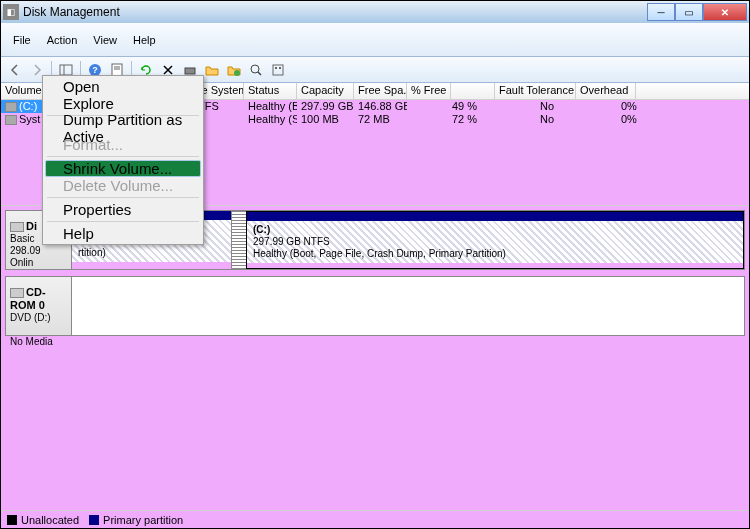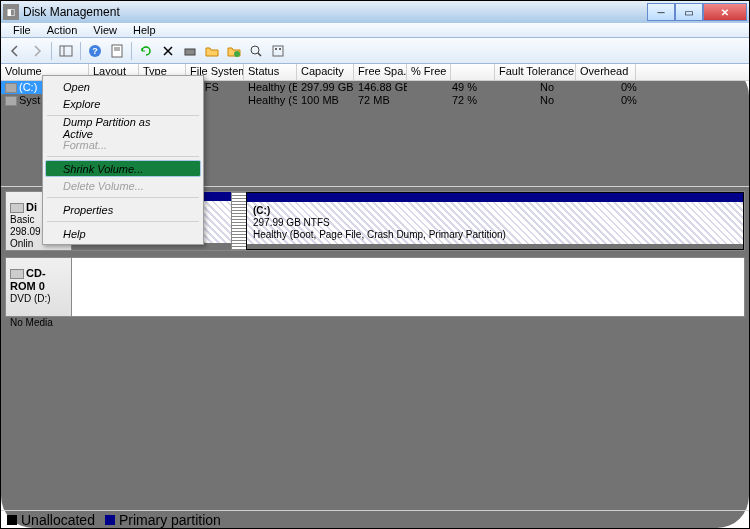"File" .menubar { height: 15px -> 34px }
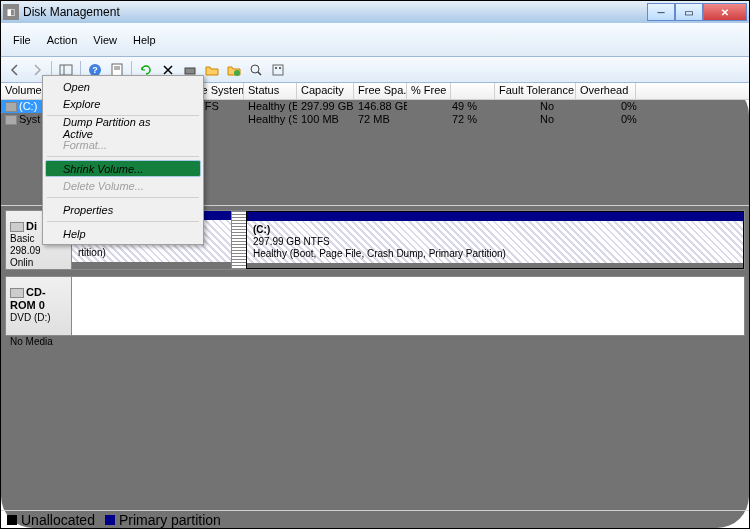"Volume" .content { background: #737373 -> #f0abfc; border-radius: 32px -> none }
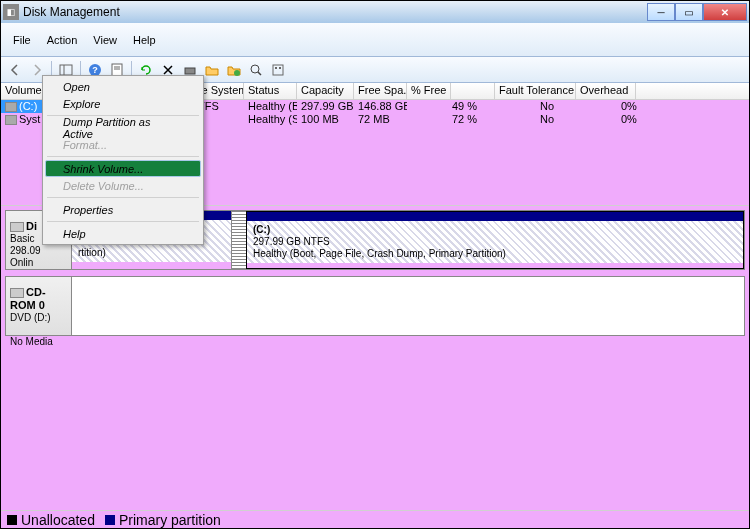"Open" .ctx-item { font-size: 11px -> 15px; font-style: italic -> none }
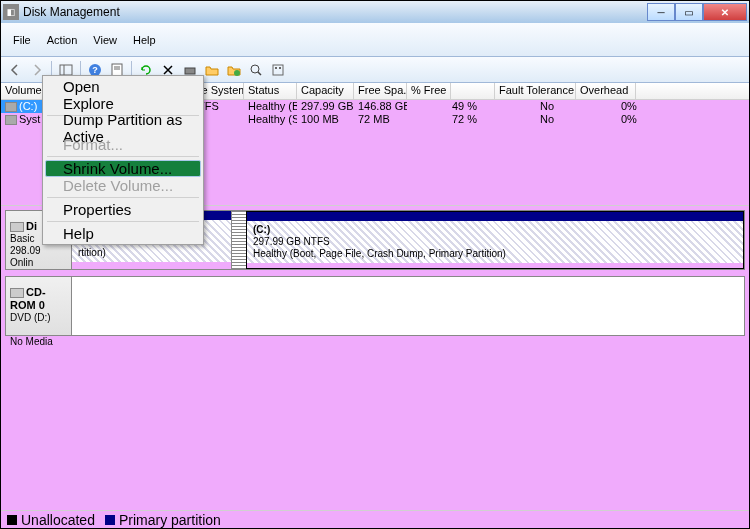"Unallocated" .legend { font-size: 14px -> 11px }
